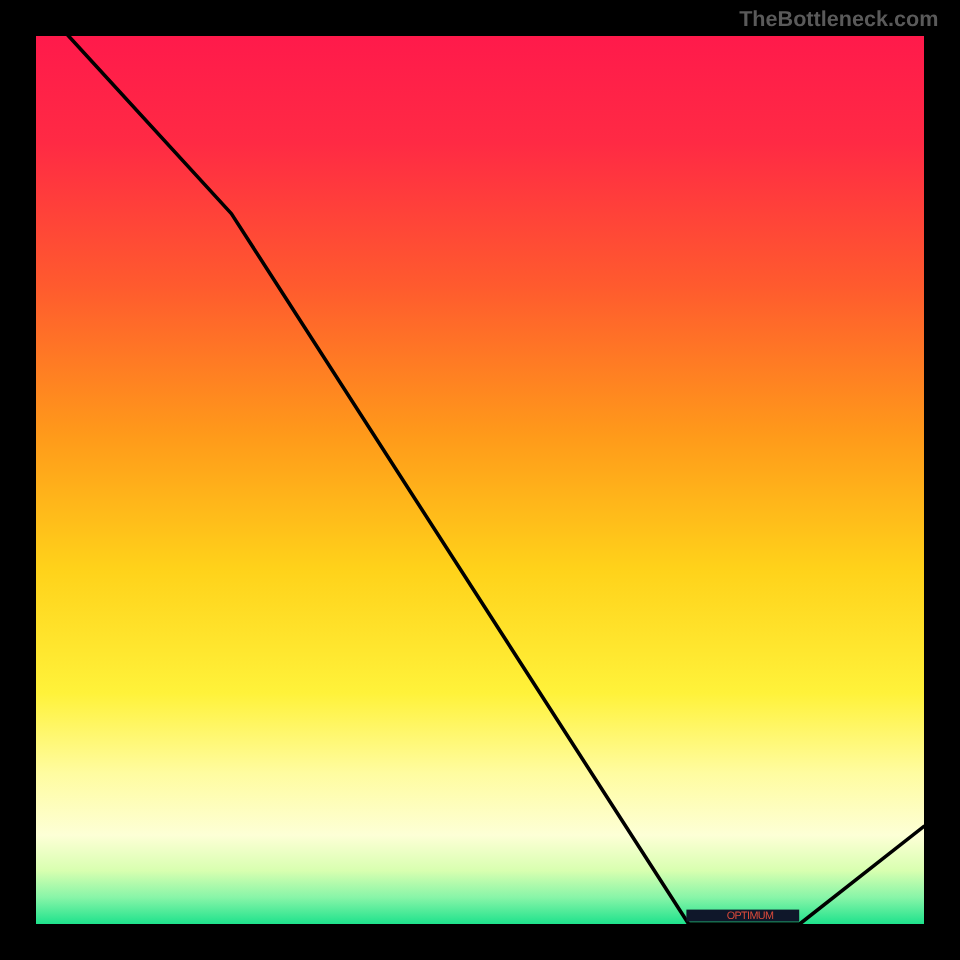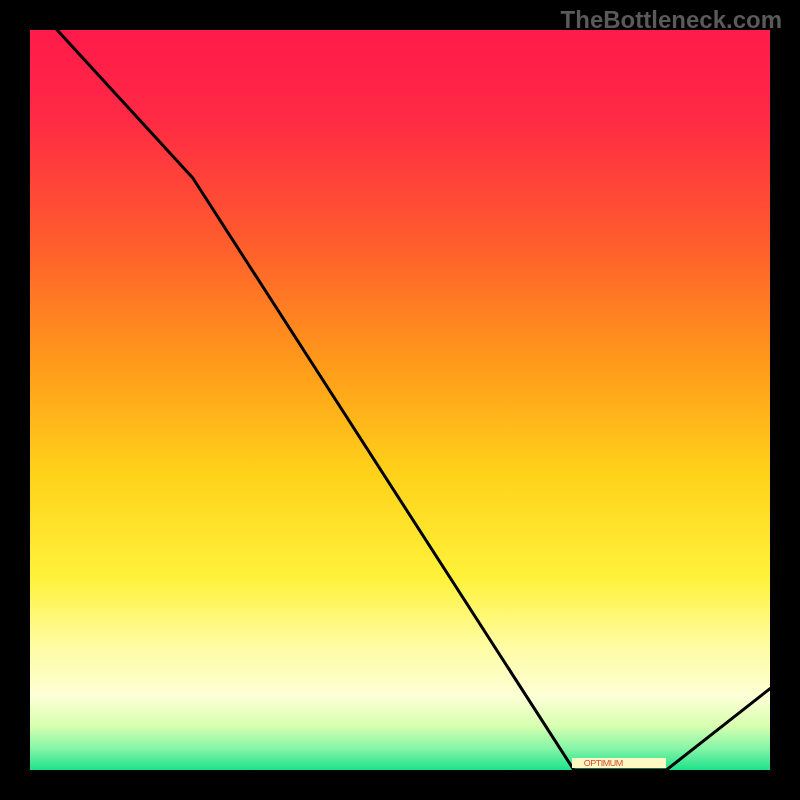"TheBottleneck.com" .watermark { font-size: 24px -> 18px }
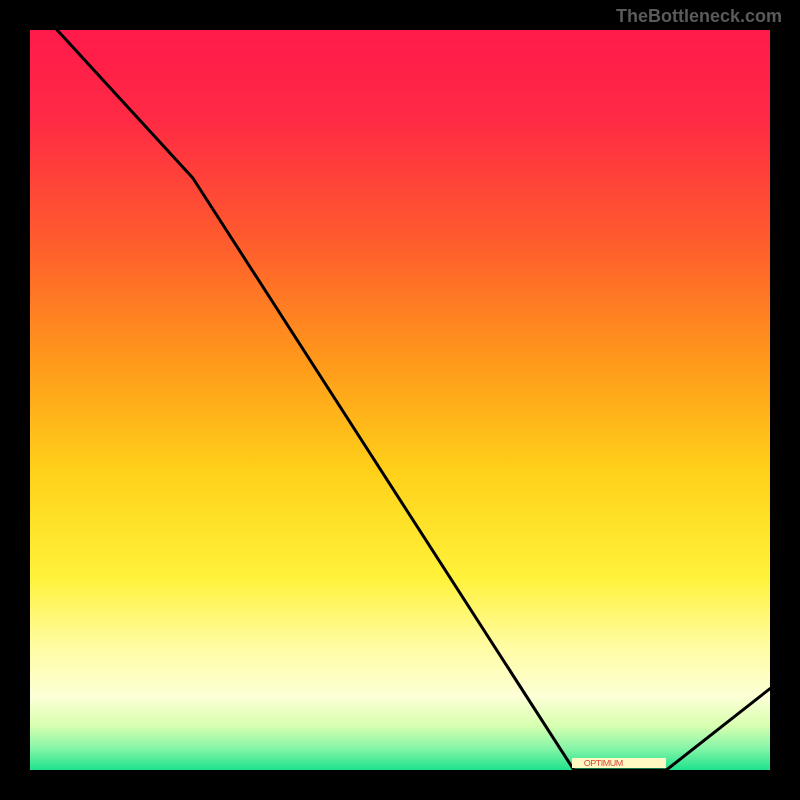"OPTIMUM" .bottom-marker { background: #fef9c3 -> #0f172a; text-align: none -> center }
